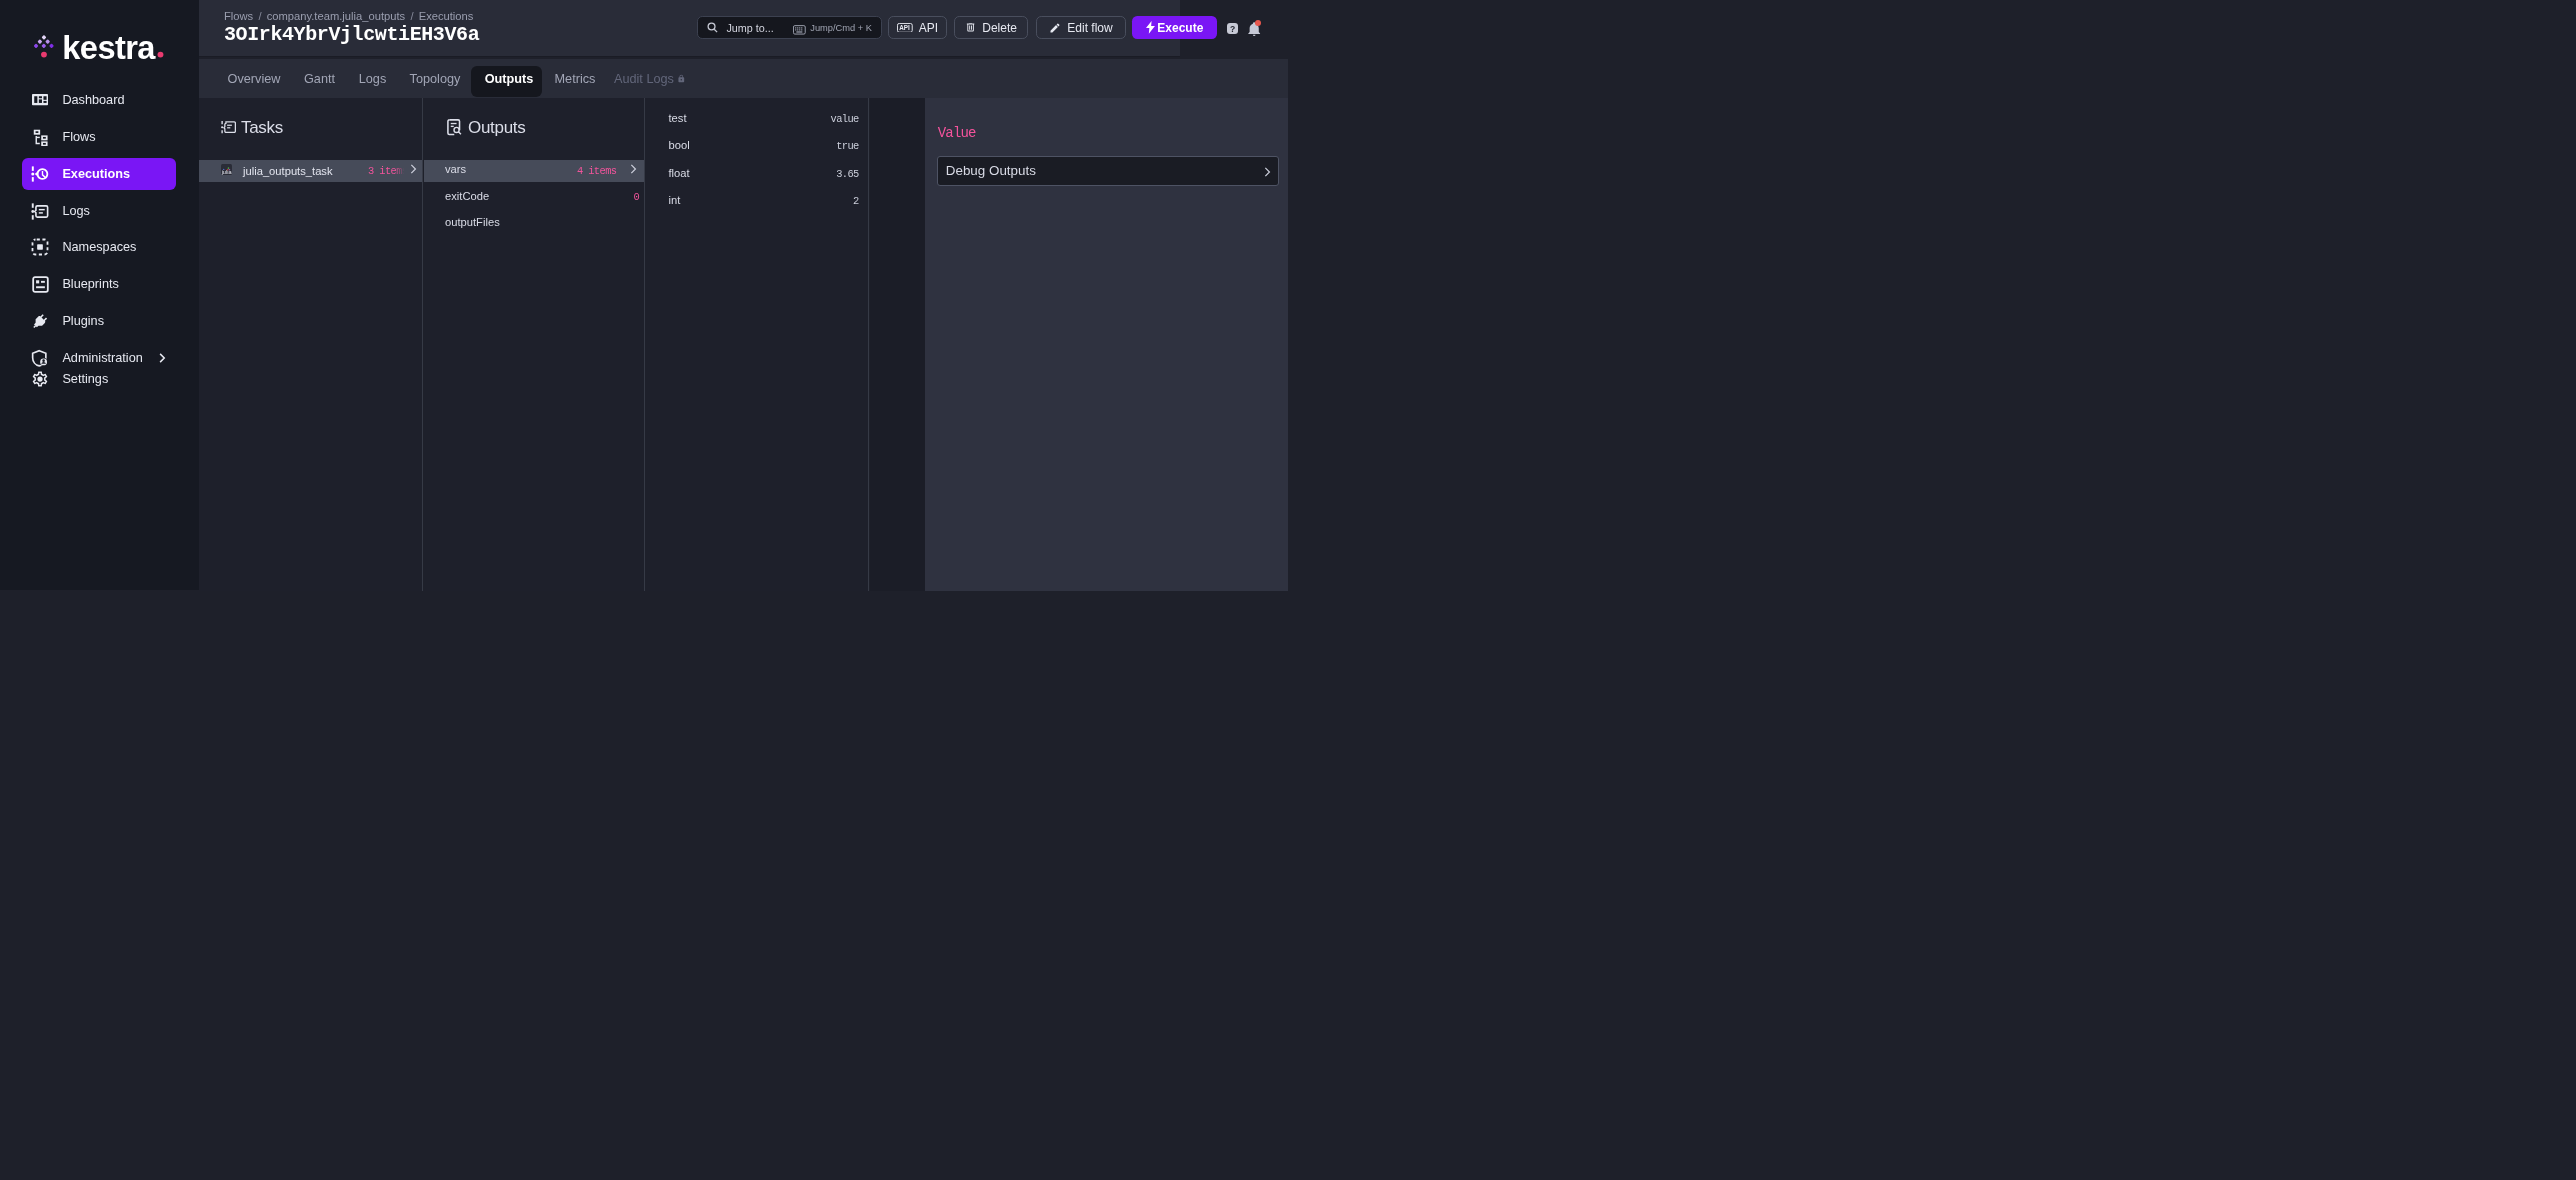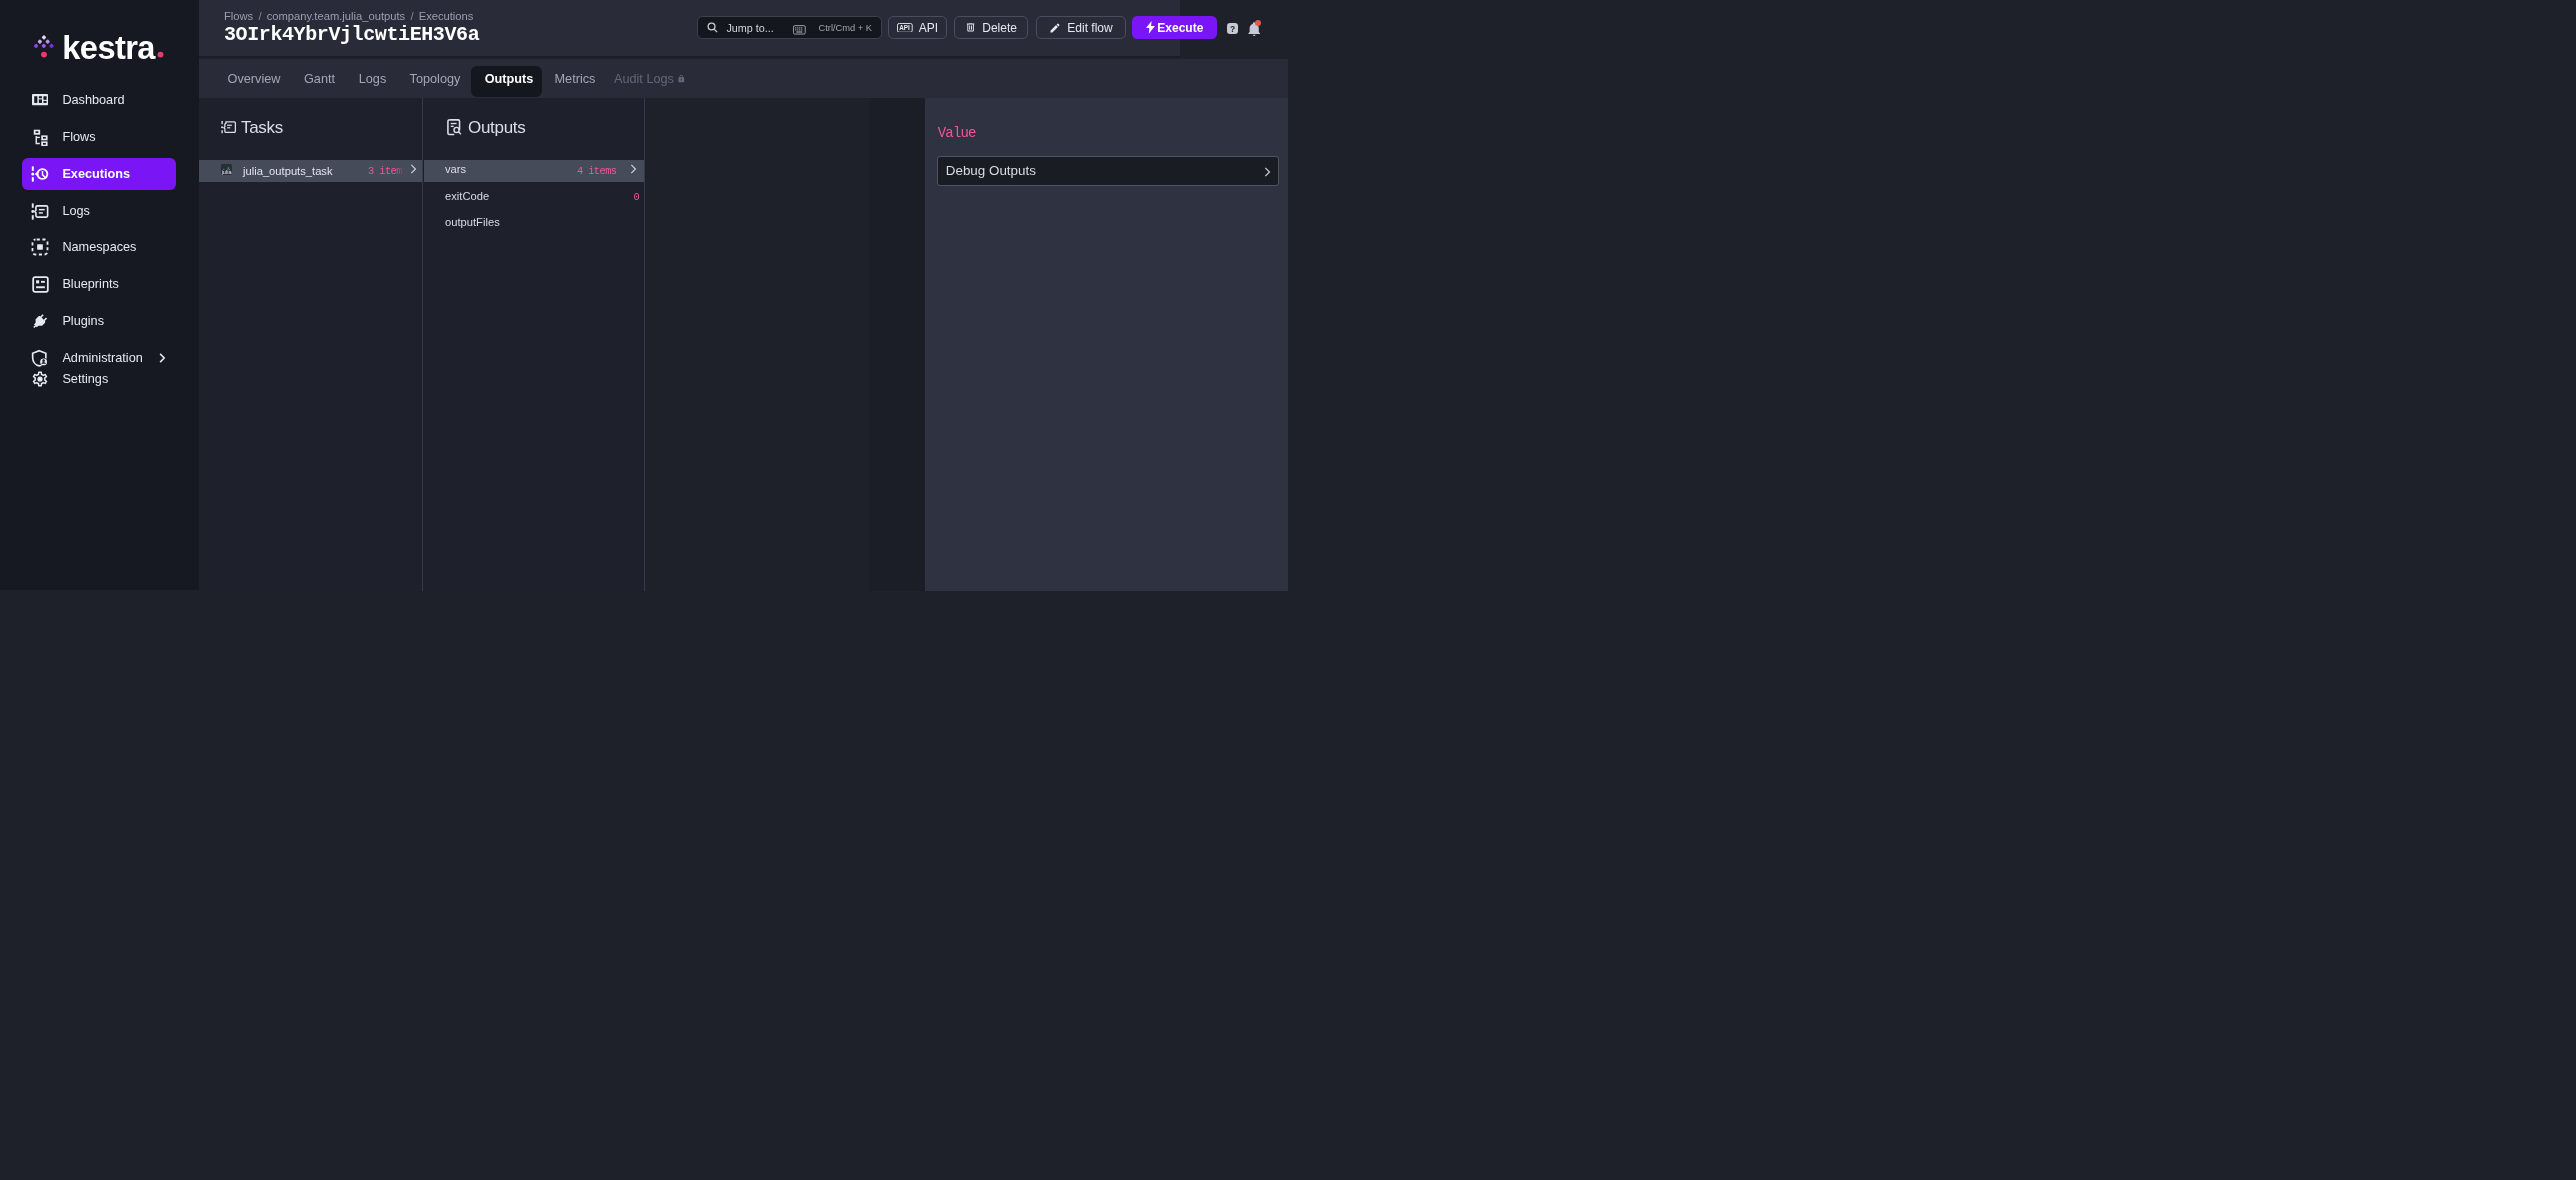"Ctrl/Cmd + K" span { text: Ctrl/Cmd -> Jump/Cmd }
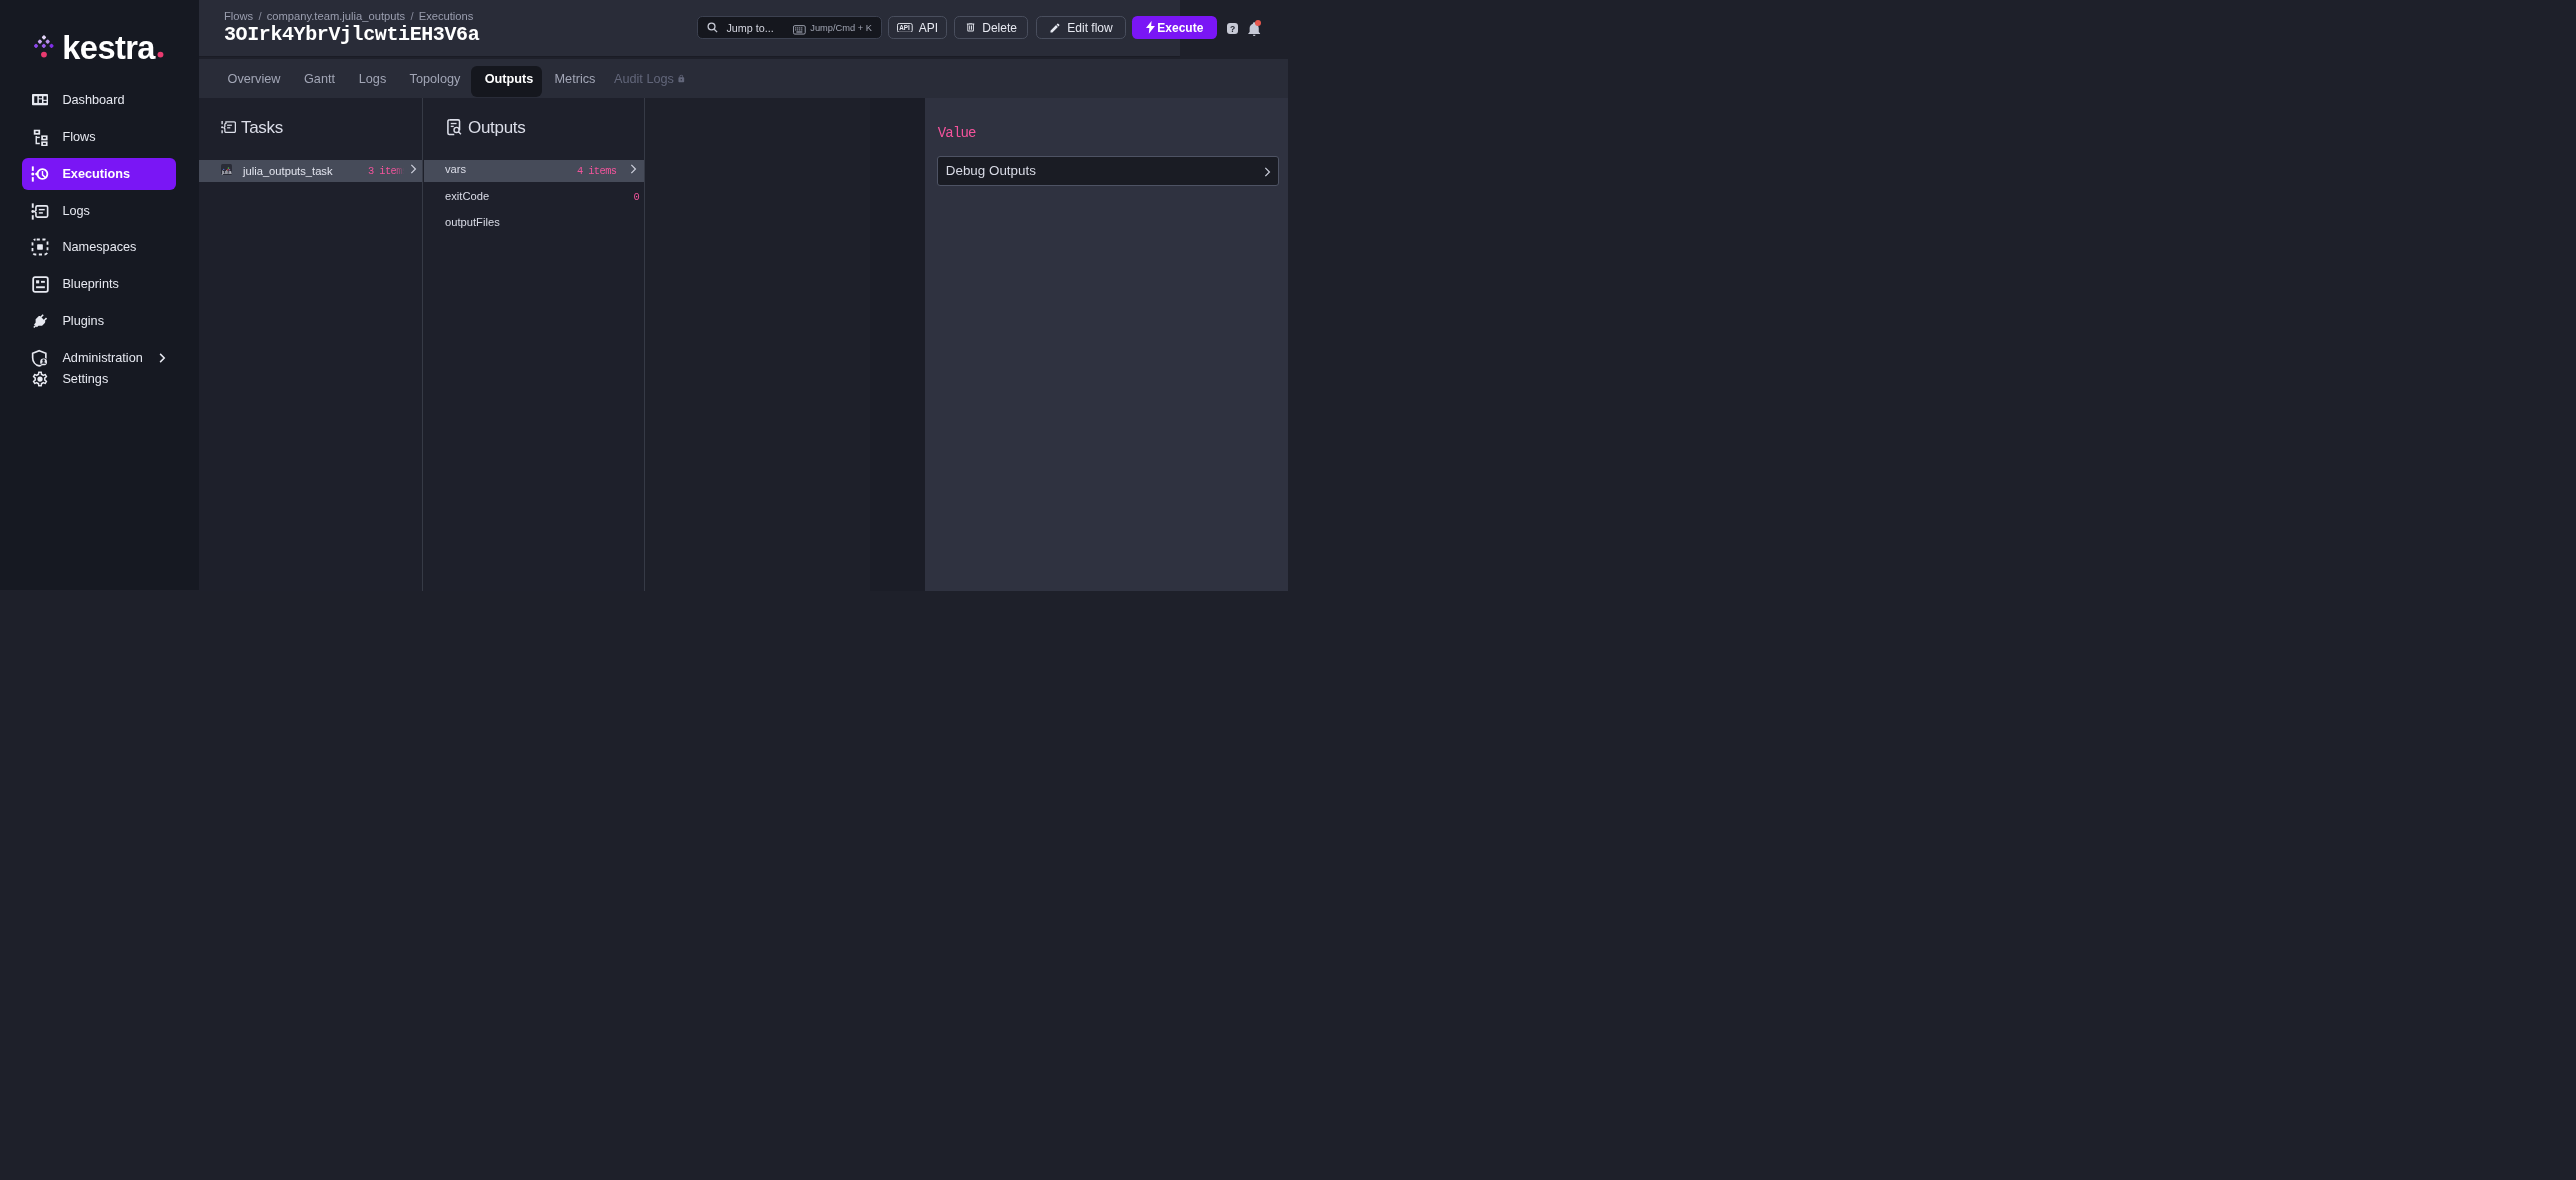"test" div.col { html: none -> <div> <div> <span>test</span> <span>value</span> </div> <div> <span>bool</span> <span>true</span> </div> <div> <span>float</span> <span>3.65</span> </div> <div> <span>int</span> <span>2</span> </div> </div> }
